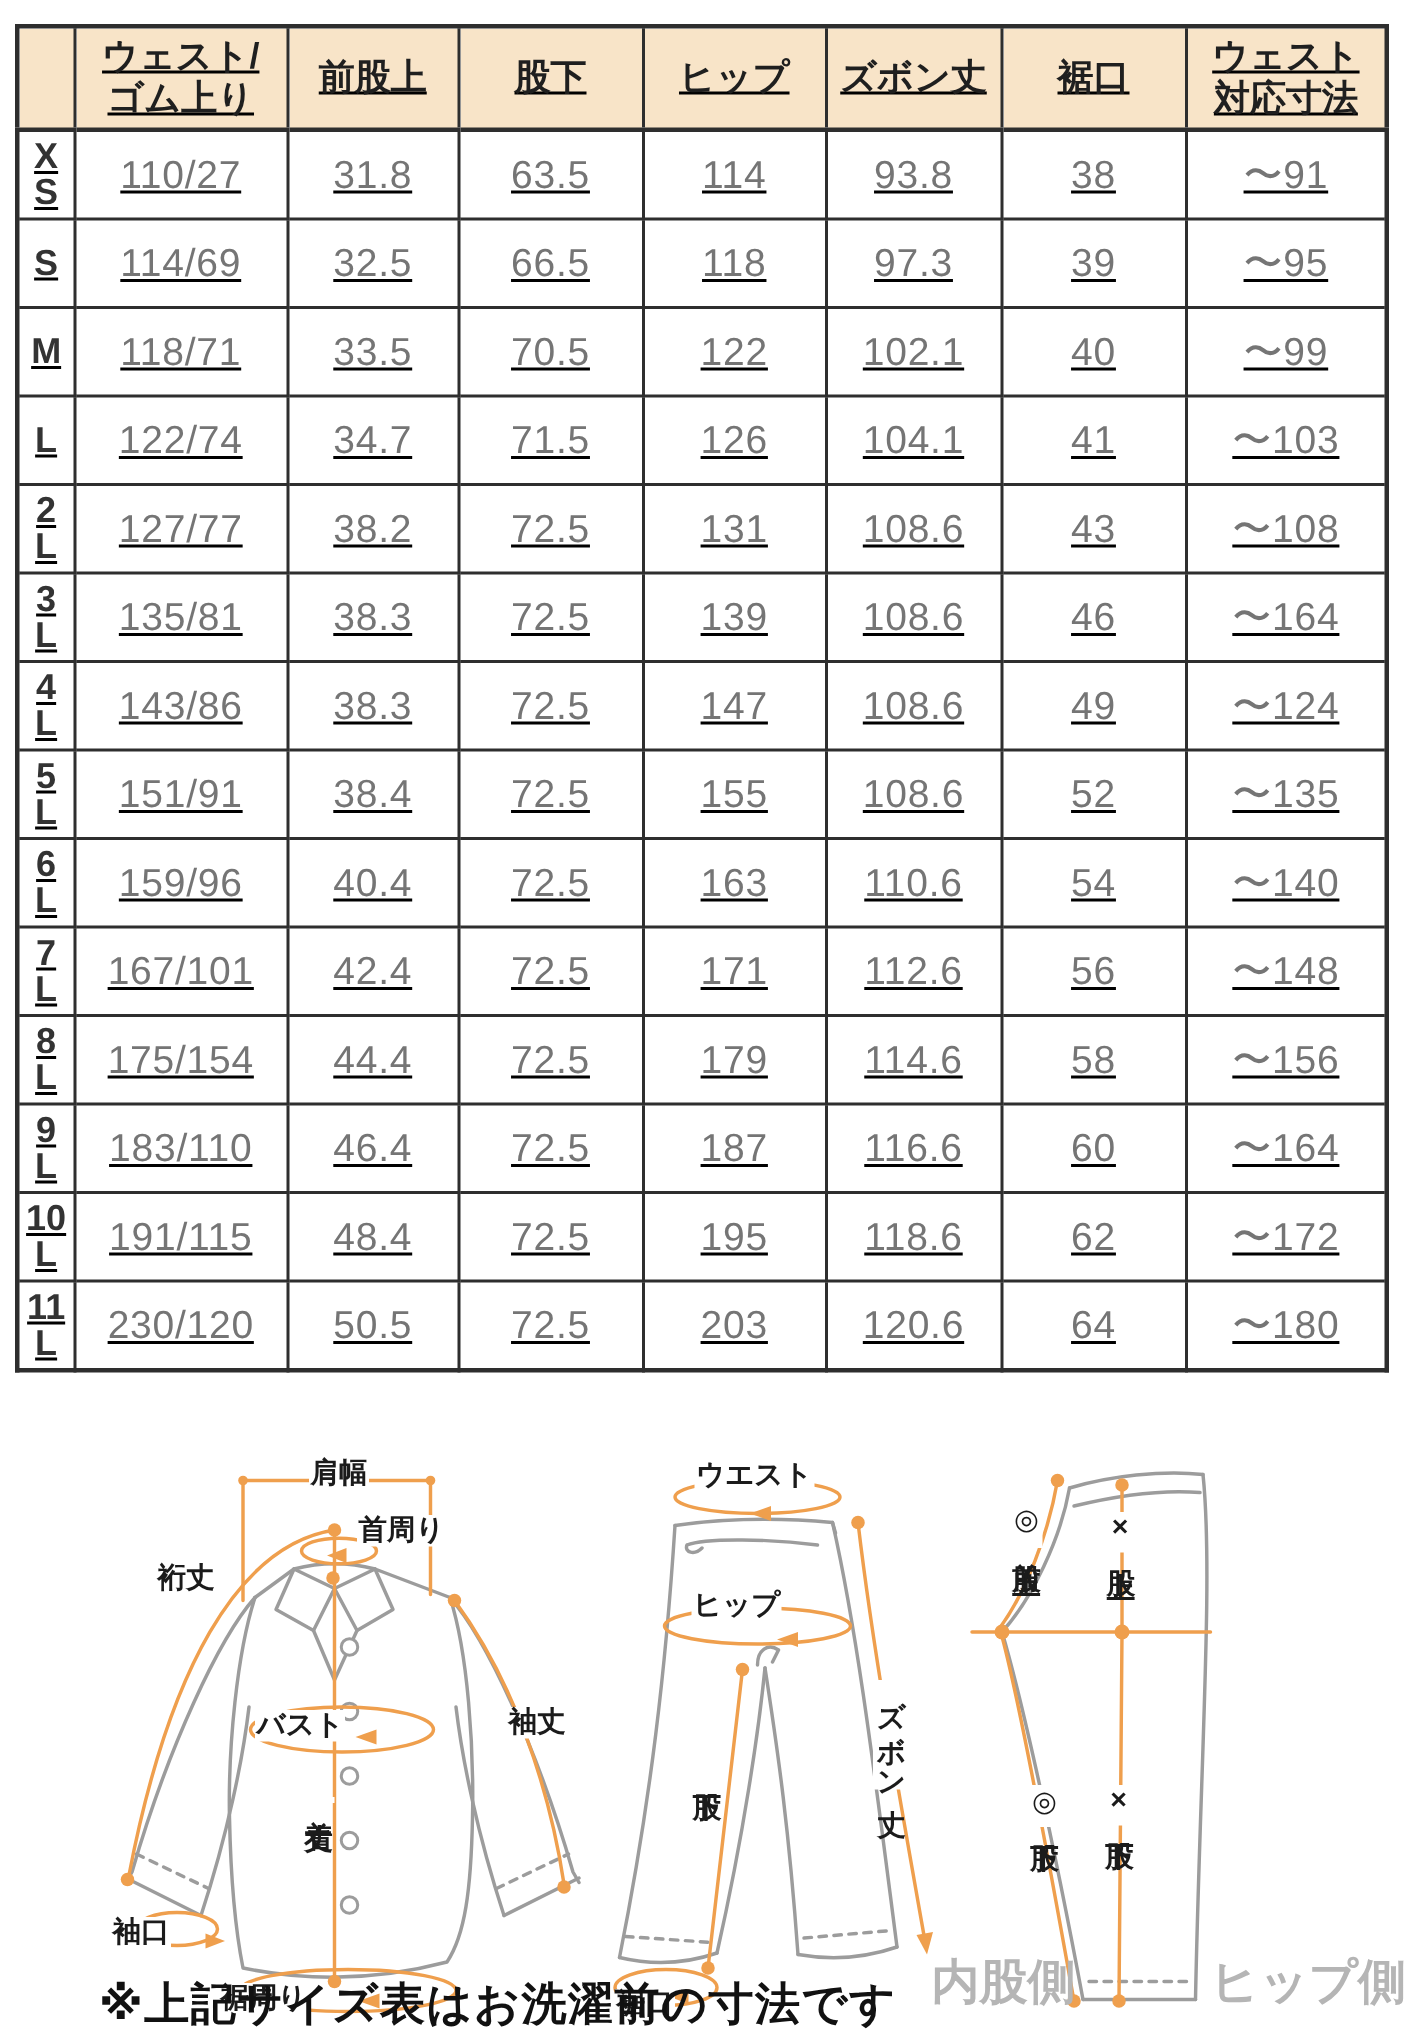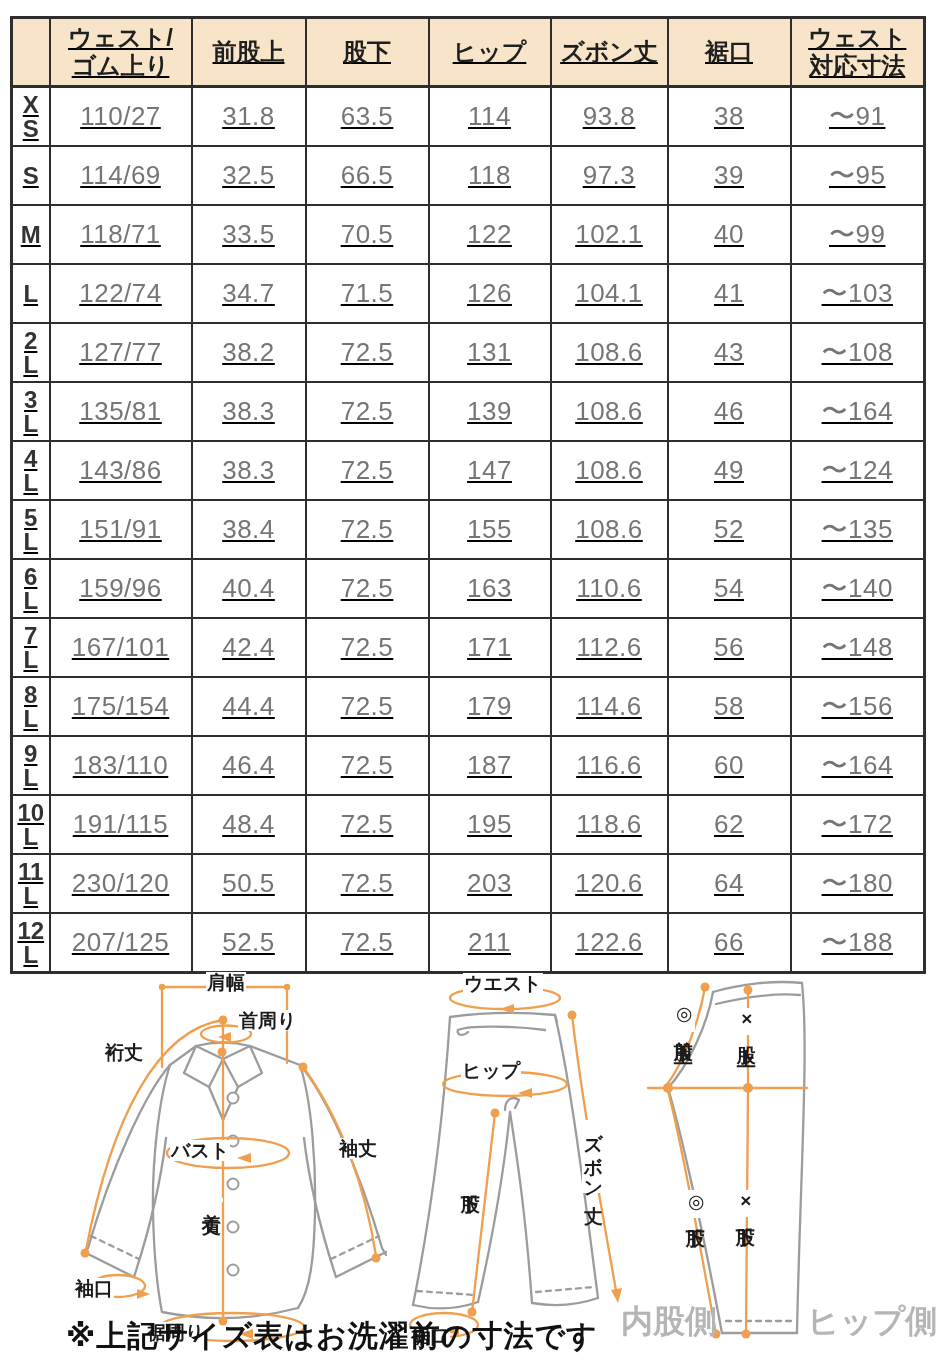"12" tr { html: <tr> <th>12 L</th> <td>207/125</td> <td>52.5</td> <td>72.5</td> <td>211</td> <td>122.6</td> <td>66</td> <td>〜188</td> </tr> -> none }
